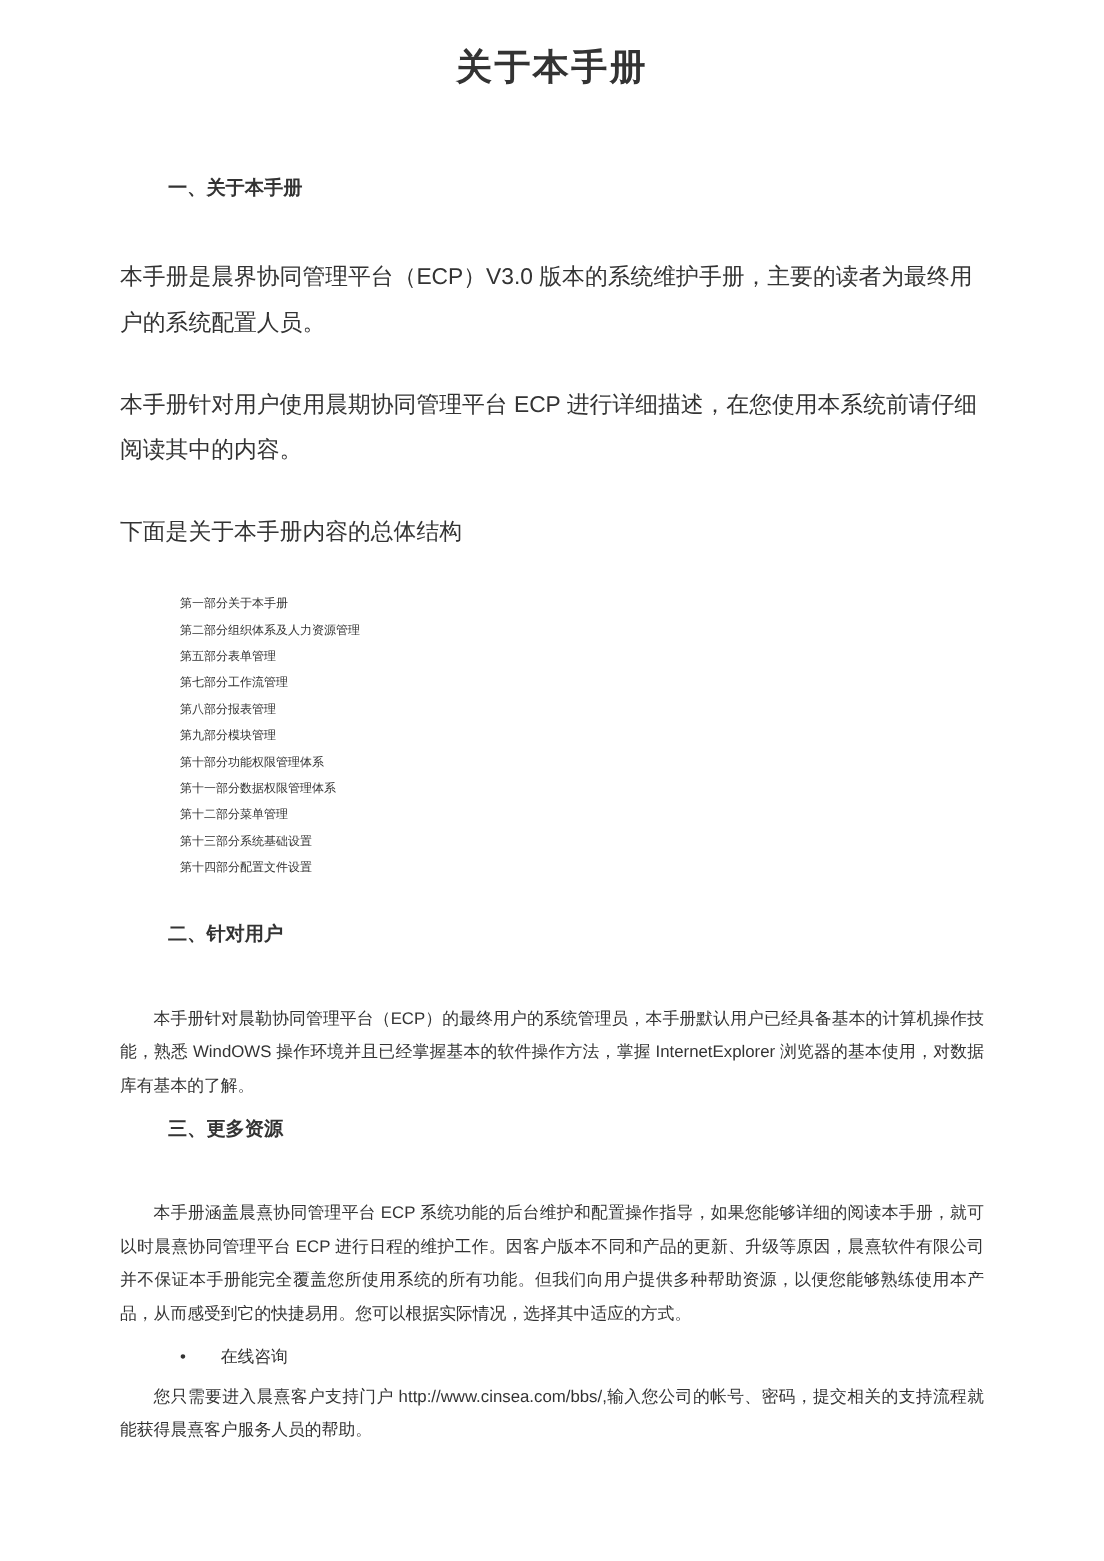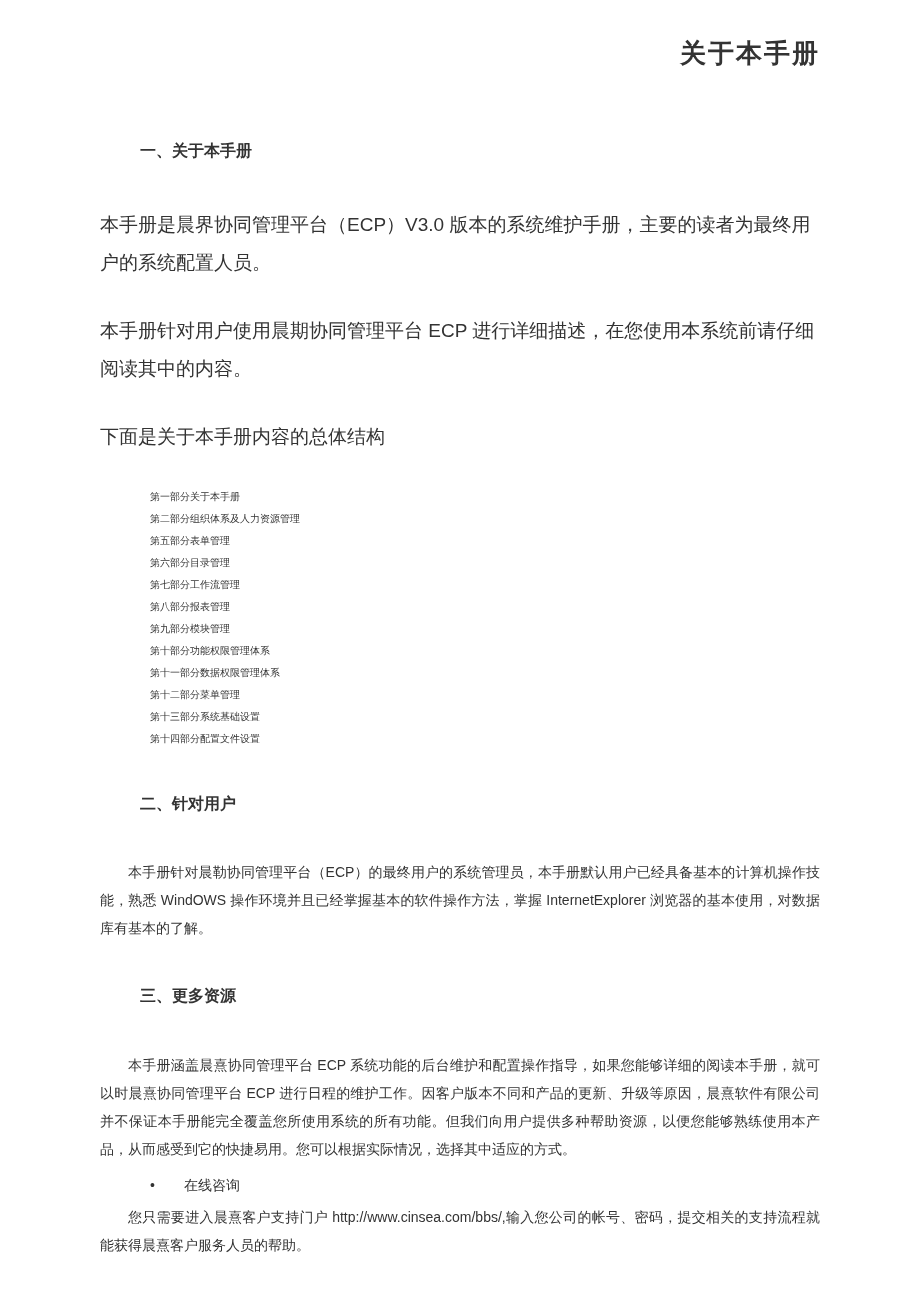"关于本手册" .page-title { font-size: 26px -> 30px; text-align: right -> center }
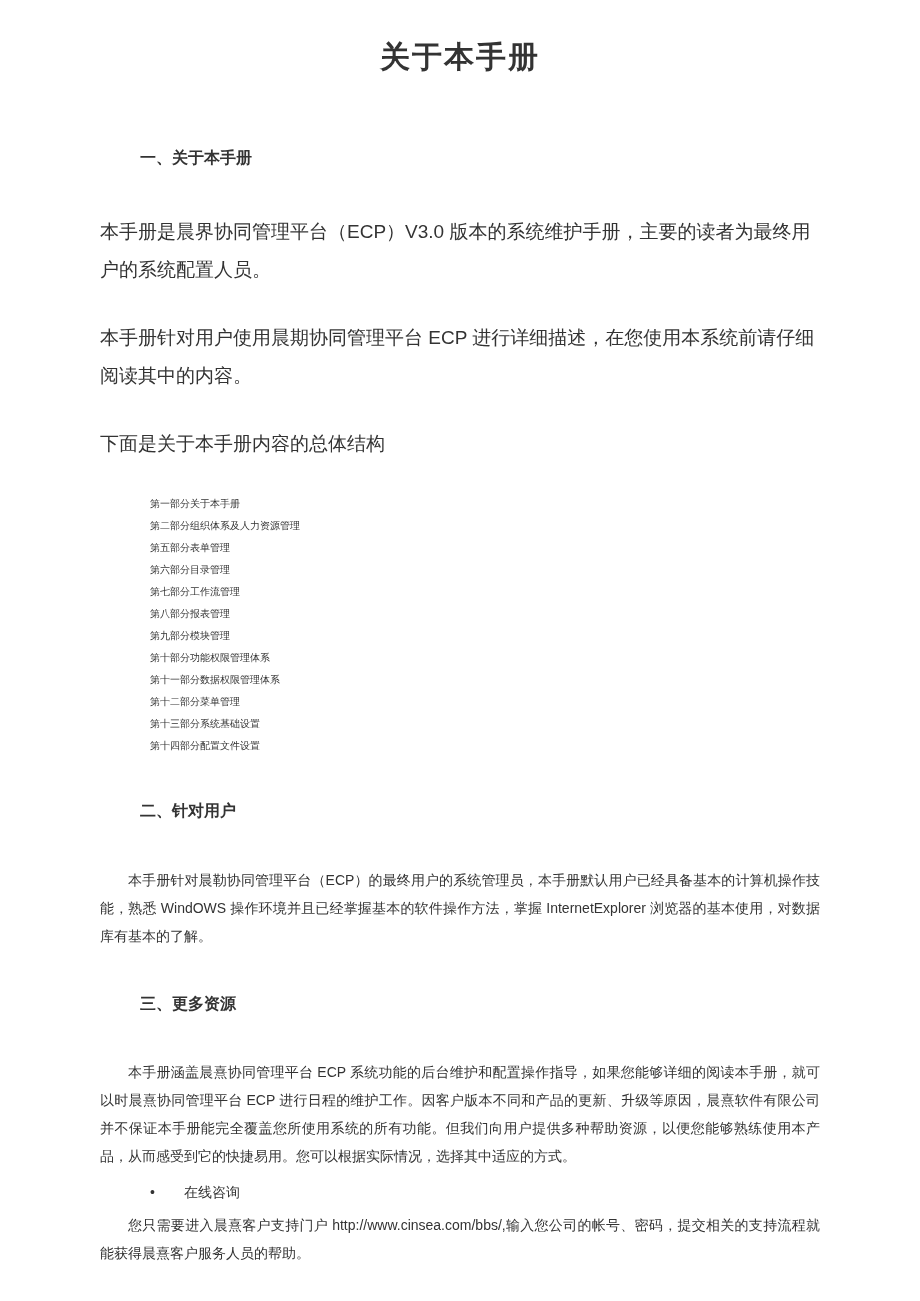"第六部分目录管理" li { html: <li>第六部分目录管理</li> -> none }
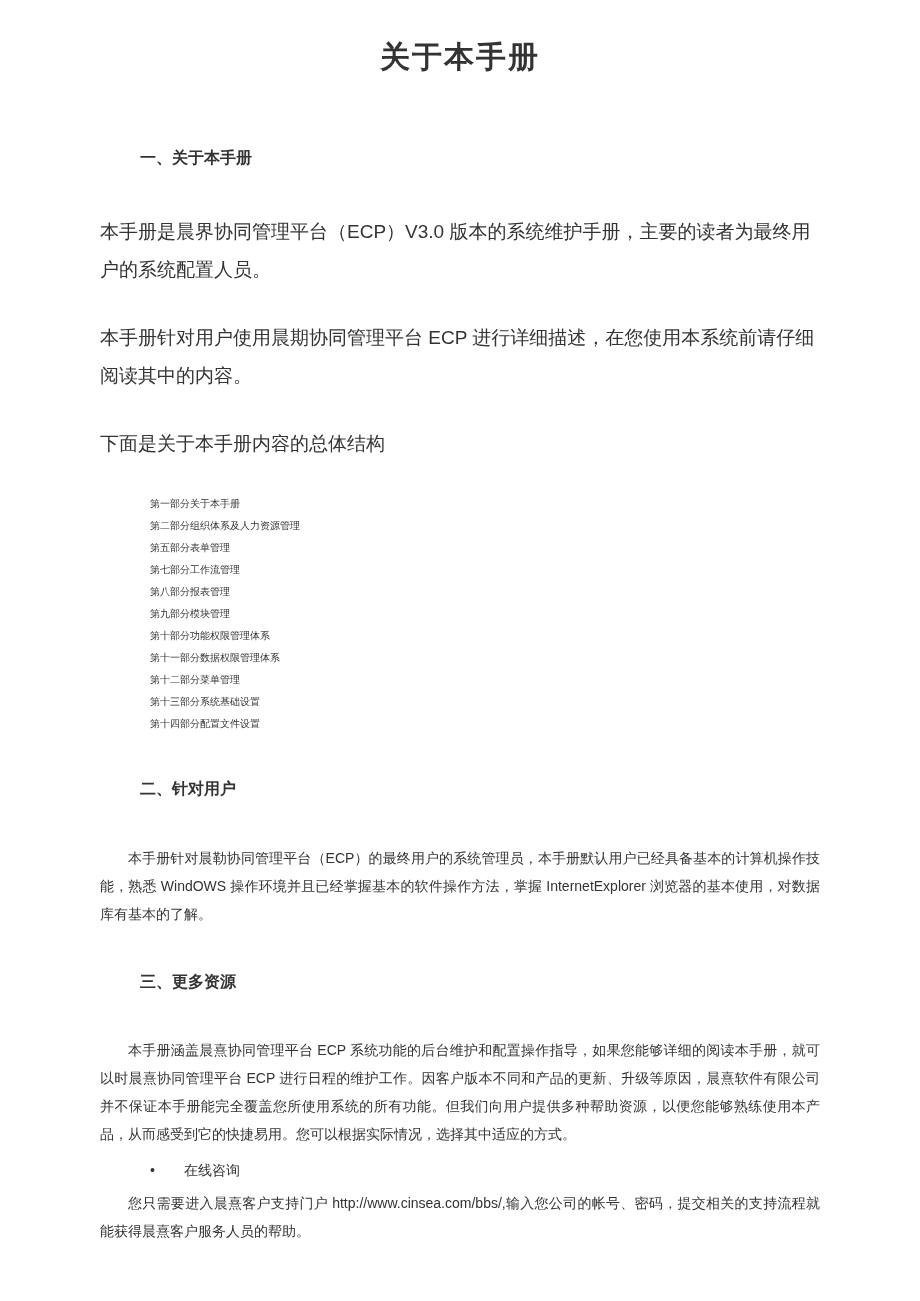"二、针对用户" .section-heading { margin-top: 40px -> none }
